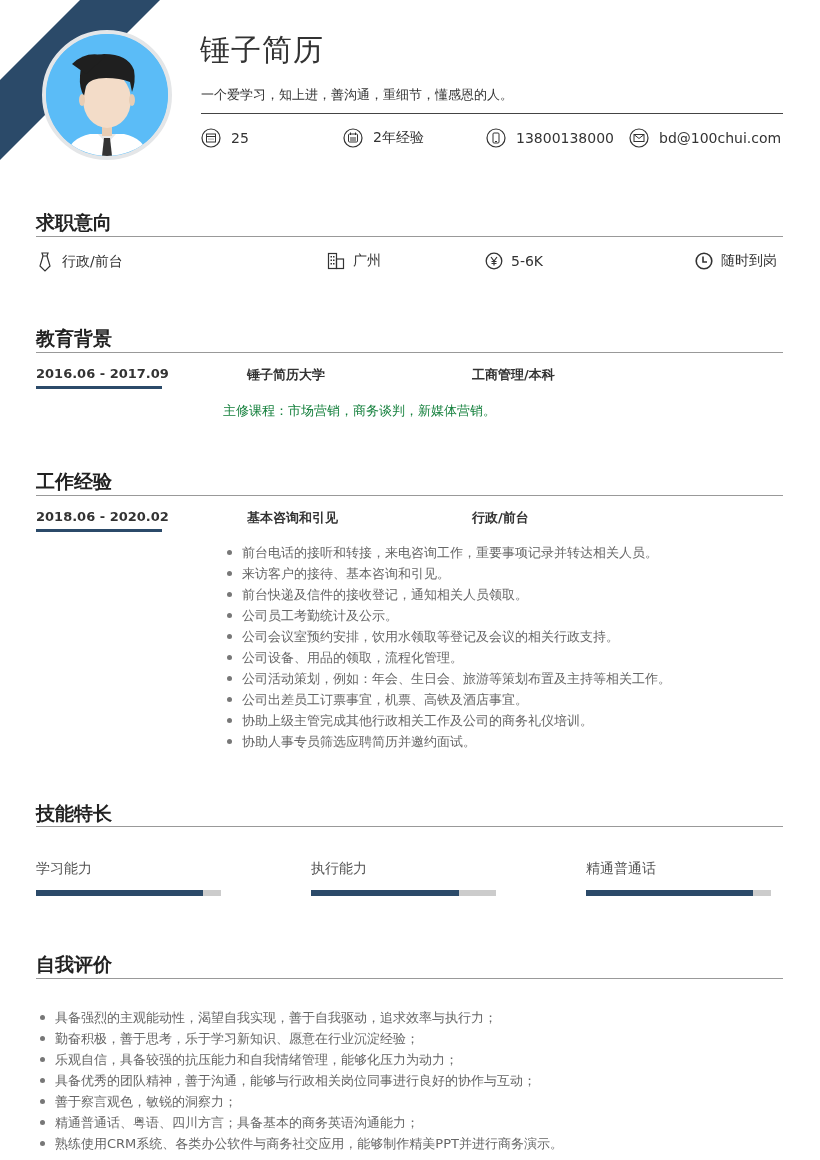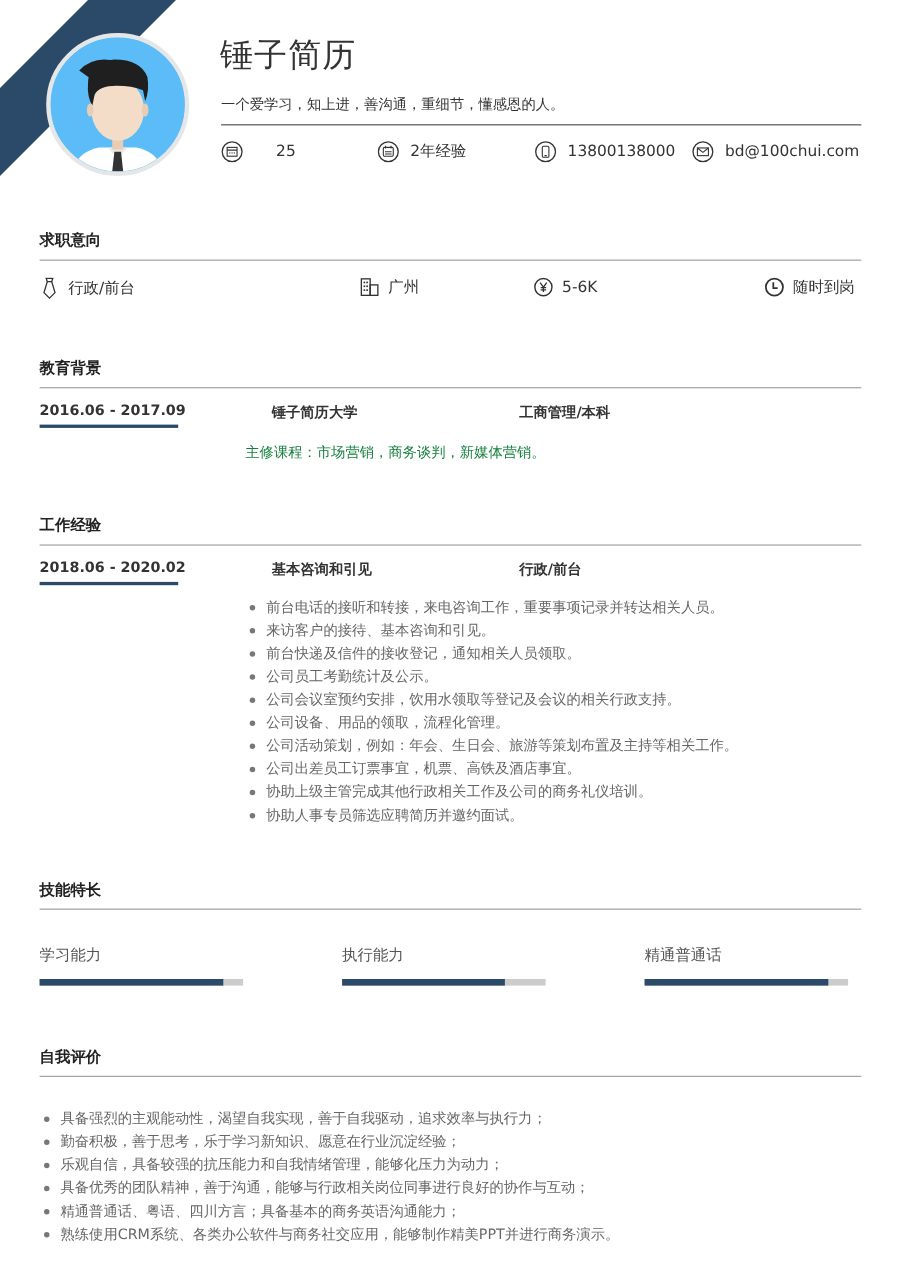"25" div.info { gap: 20px -> none }
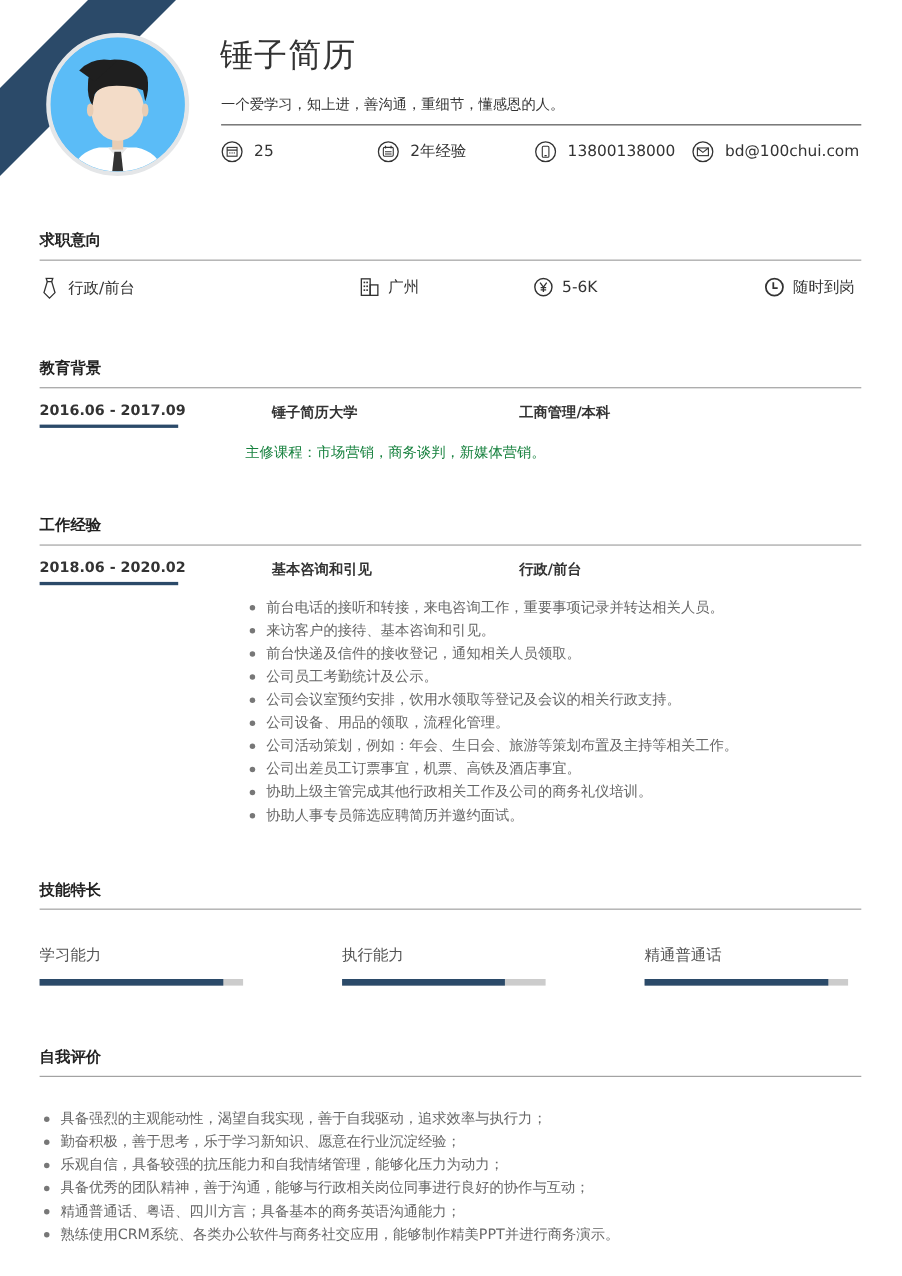"求职意向" .sec-title { font-size: 14px -> 19px }
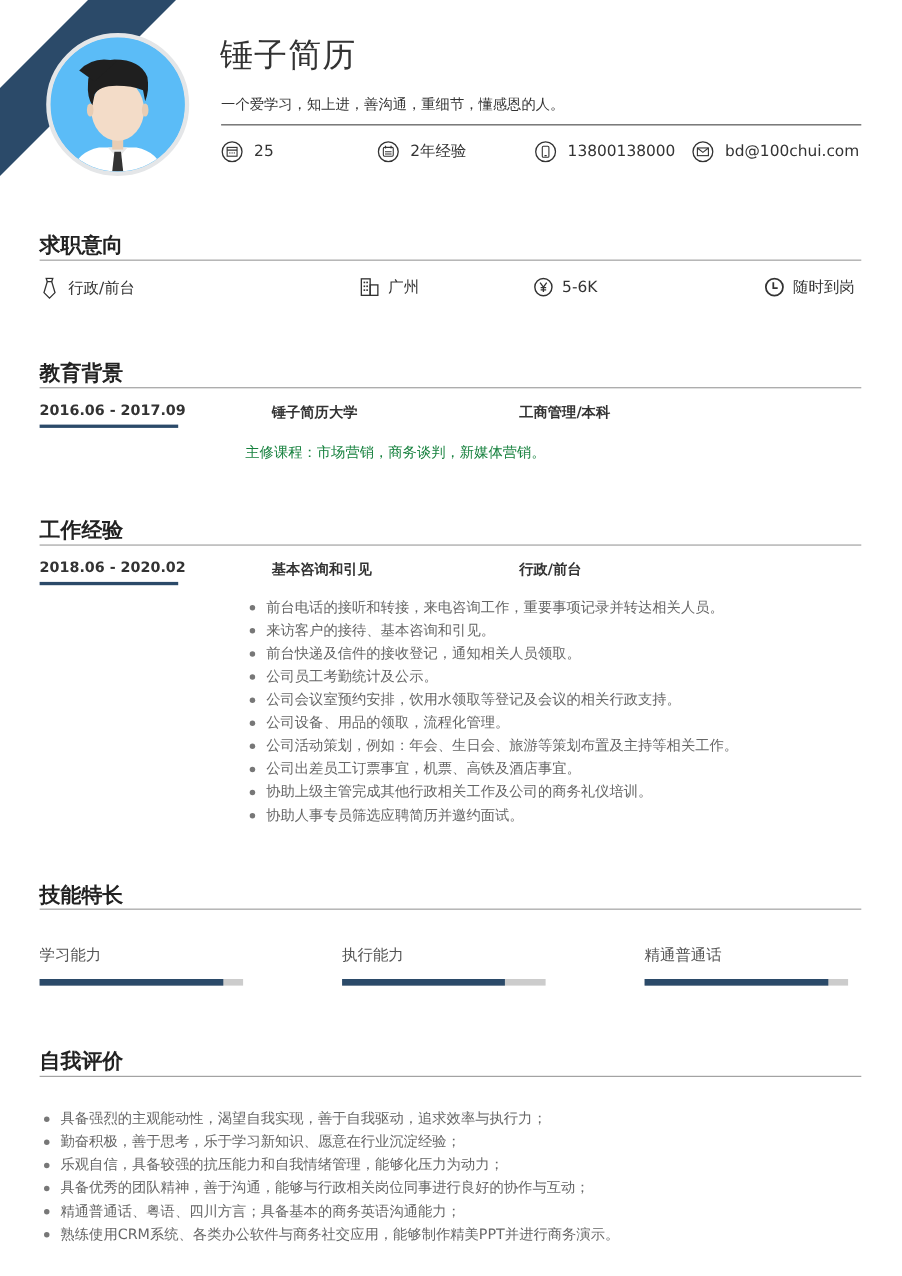"善于察言观色，敏锐的洞察力；" li { html: none -> <li>善于察言观色，敏锐的洞察力；</li> }
